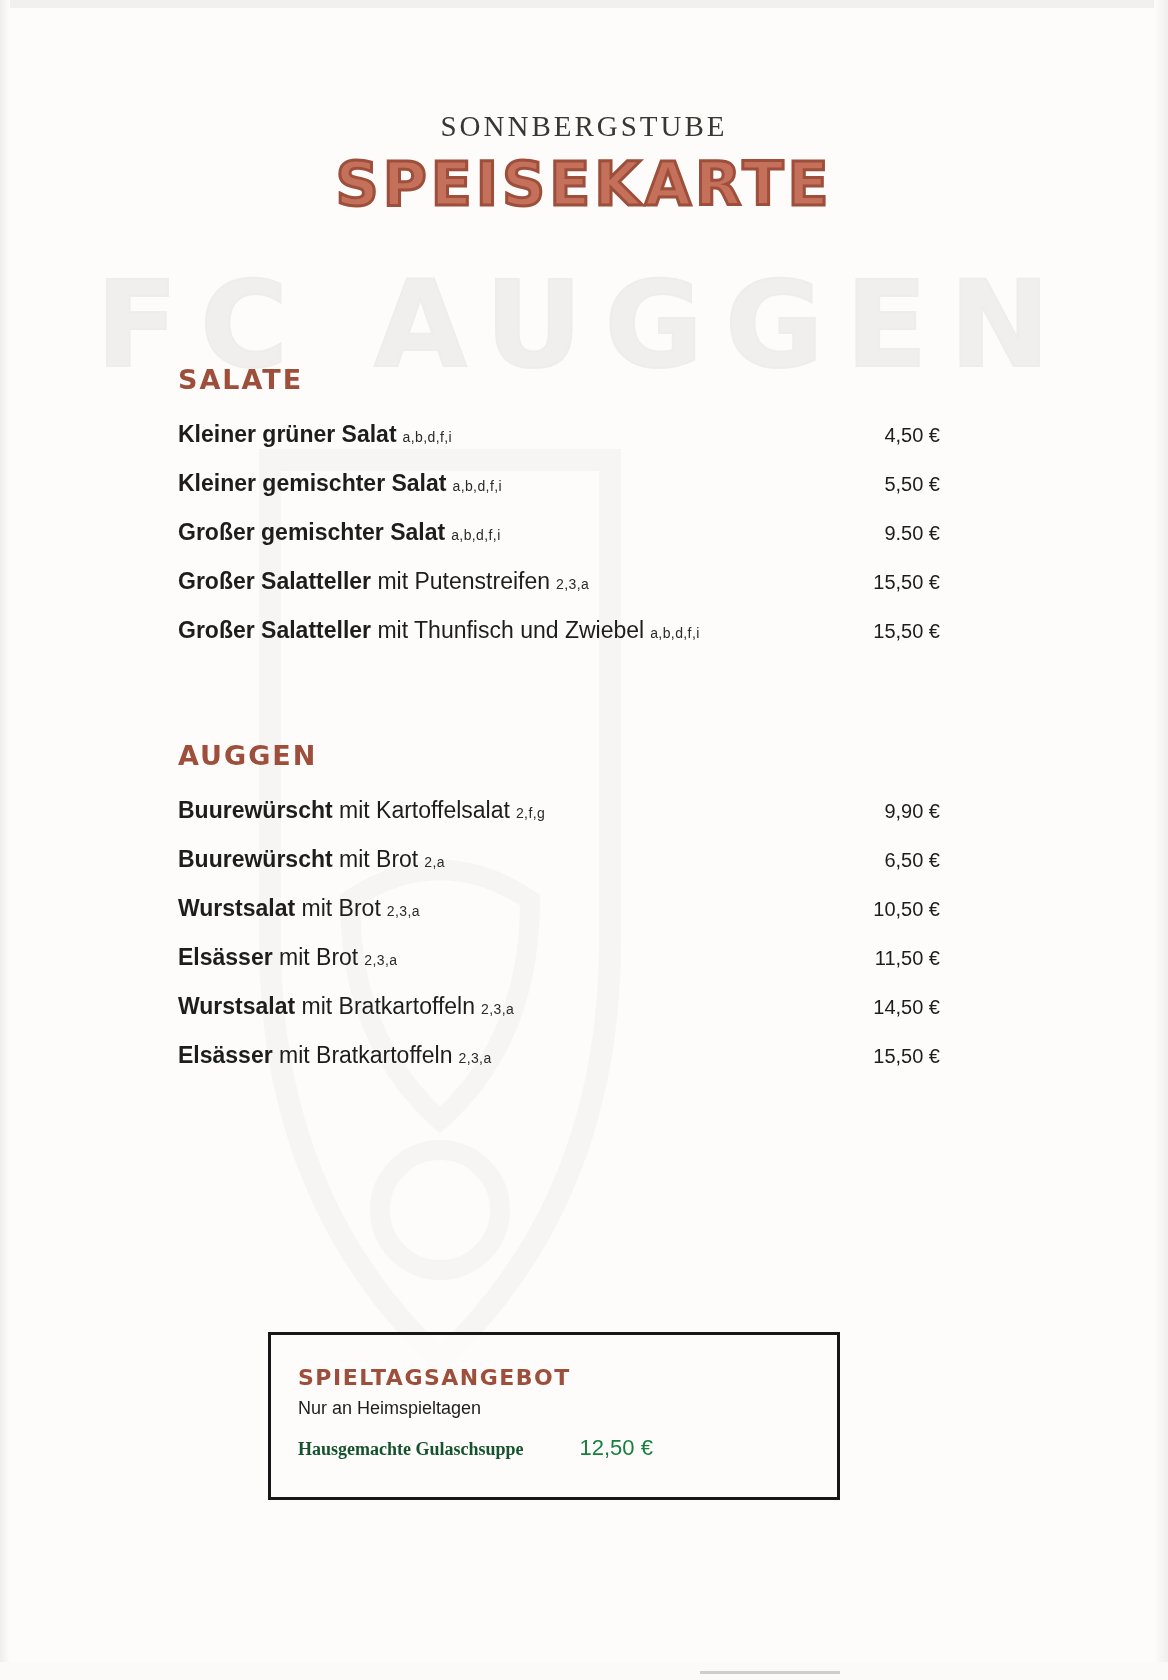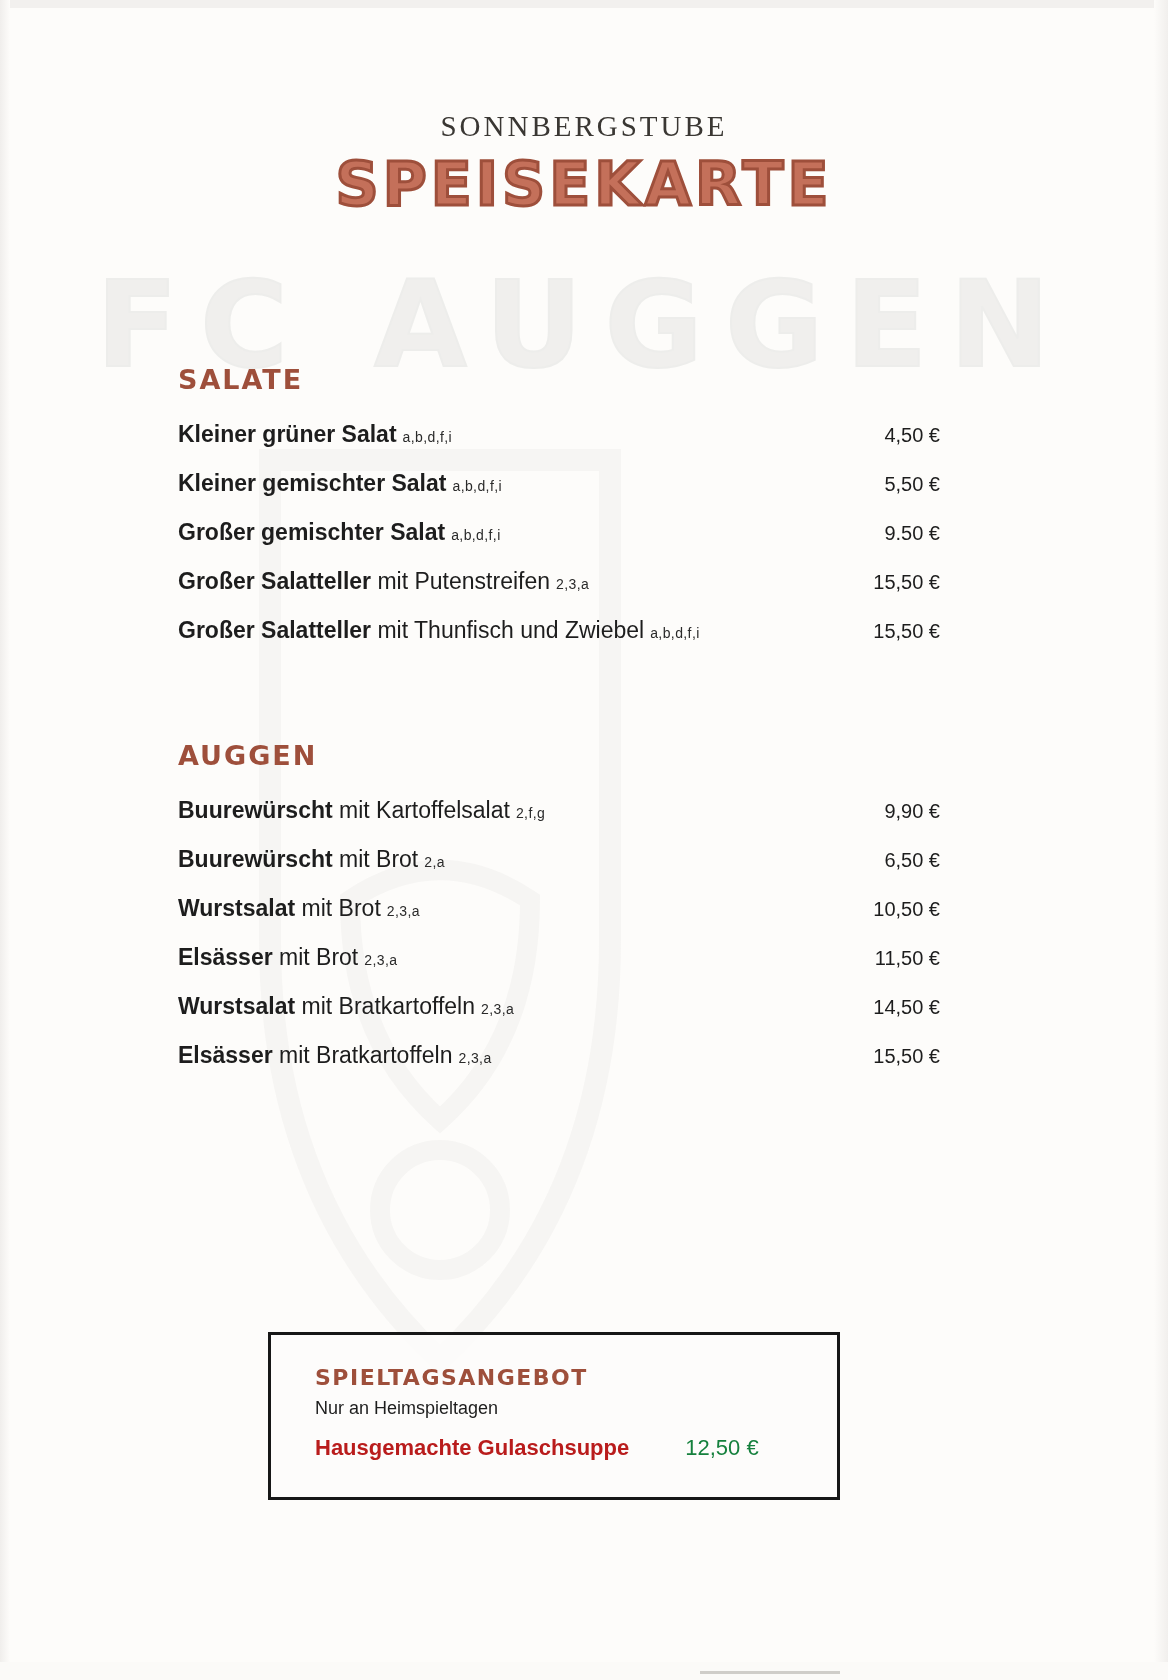"SPIELTAGSANGEBOT" .offer-inner { padding: 30px 0 0 44px -> 30px 0 0 27px }
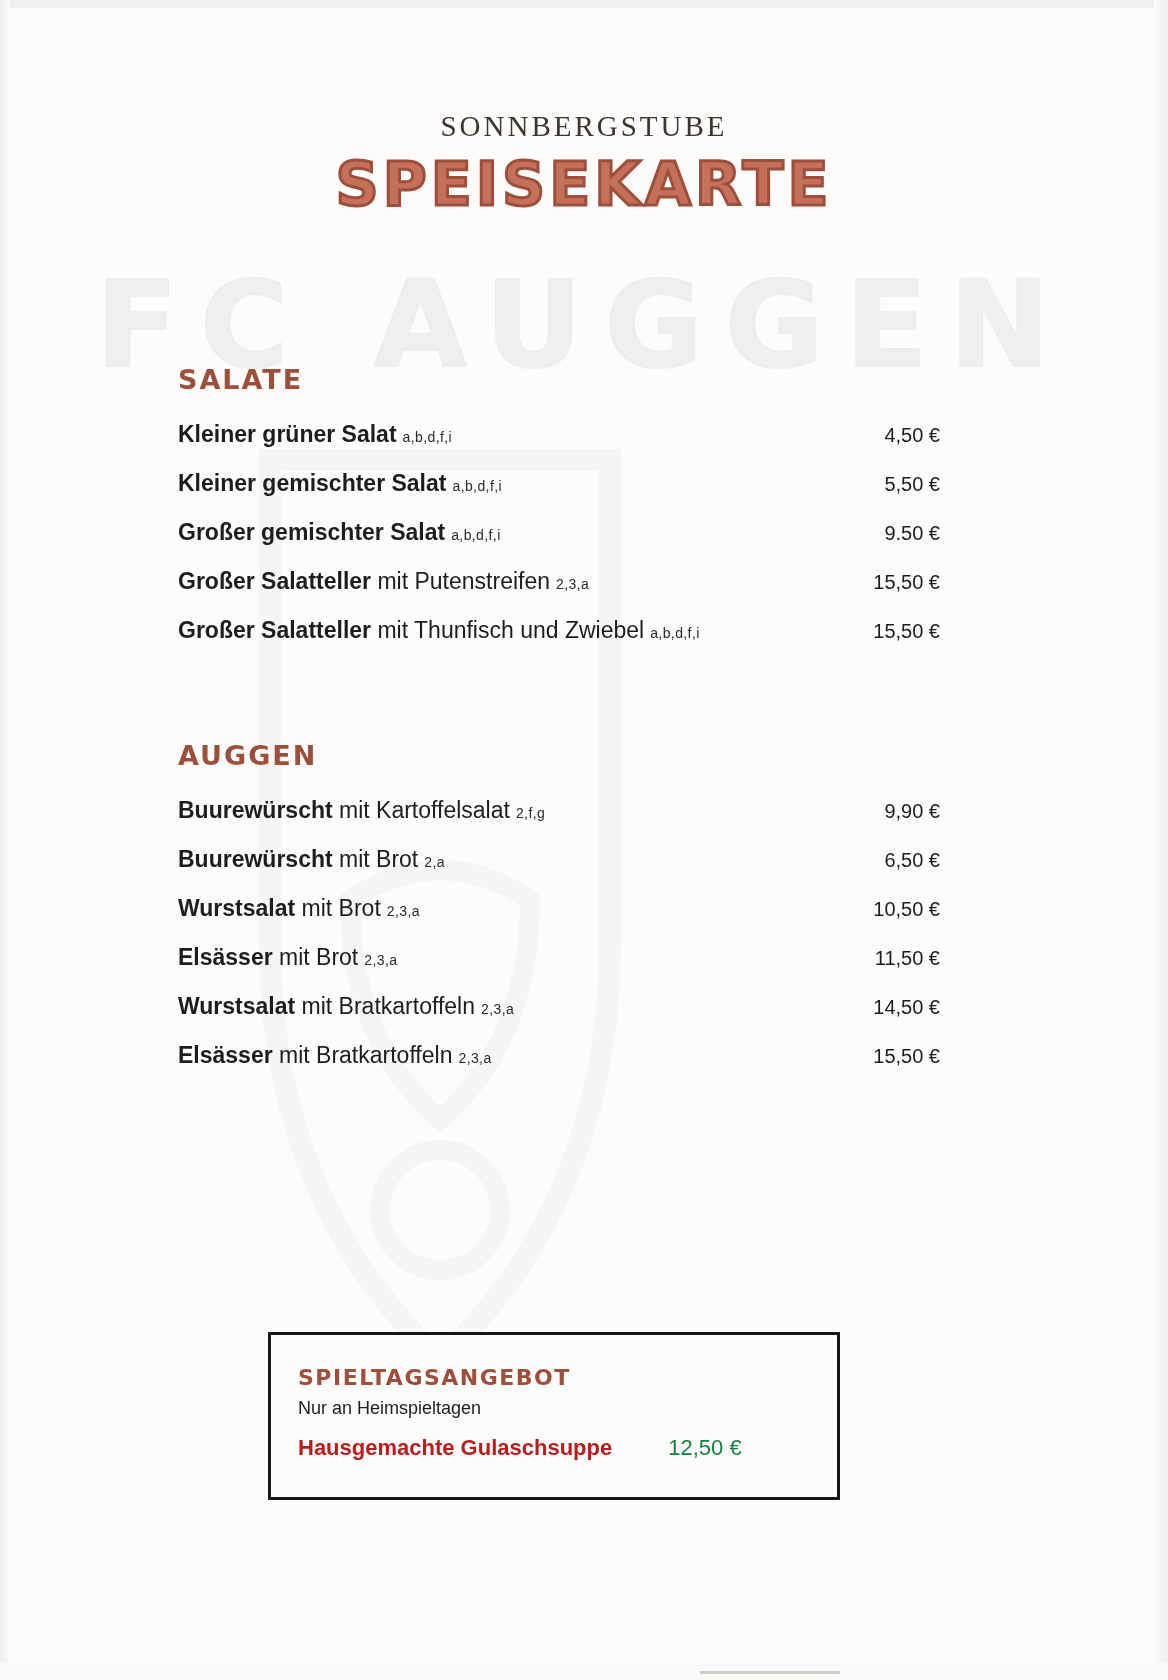"Hausgemachte Gulaschsuppe" .offer-item { color: #b91c1c -> #14532d; font-family: none -> Liberation Serif, serif; font-size: 22px -> 18px }
